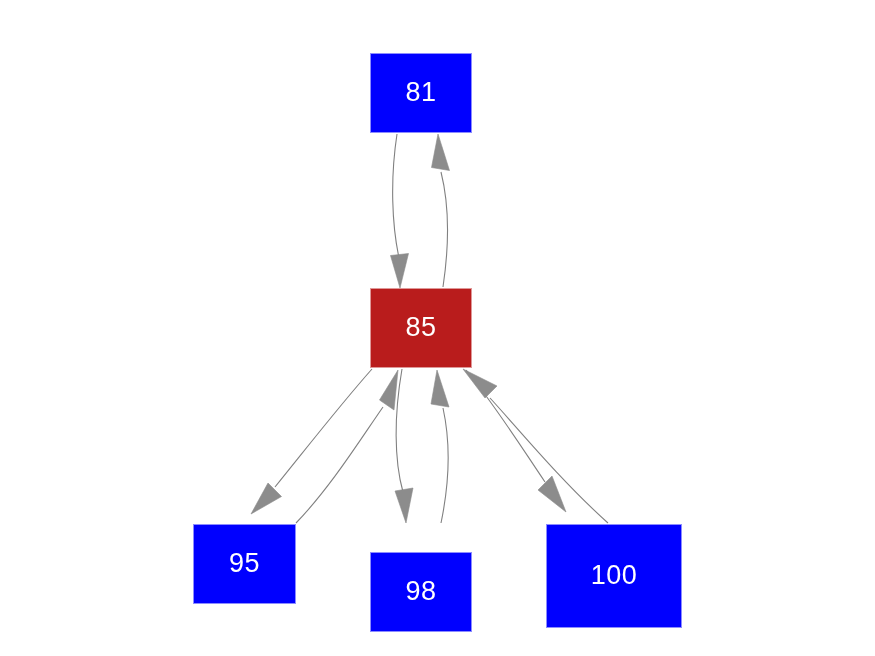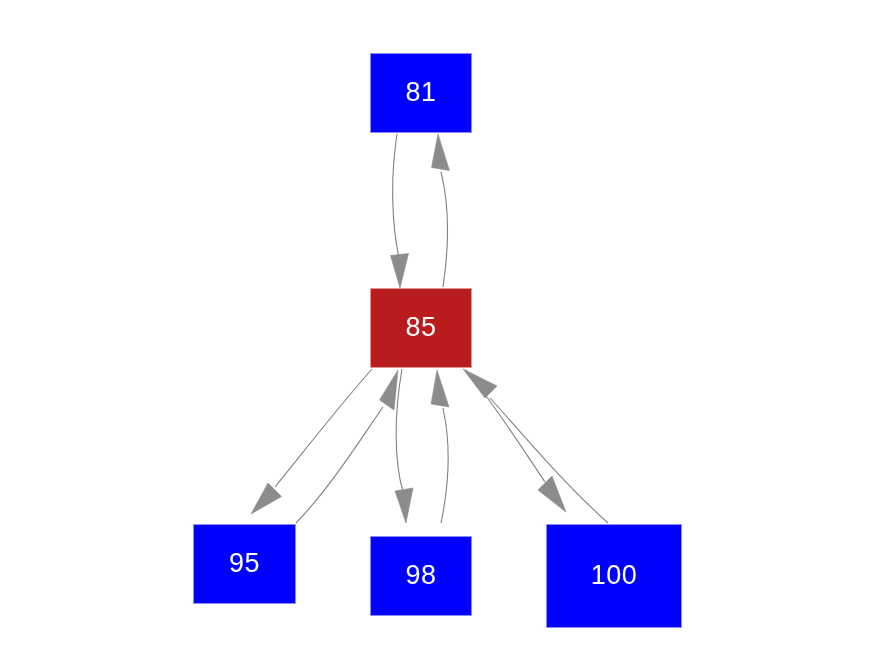"98" div.node { top: 536px -> 552px }
